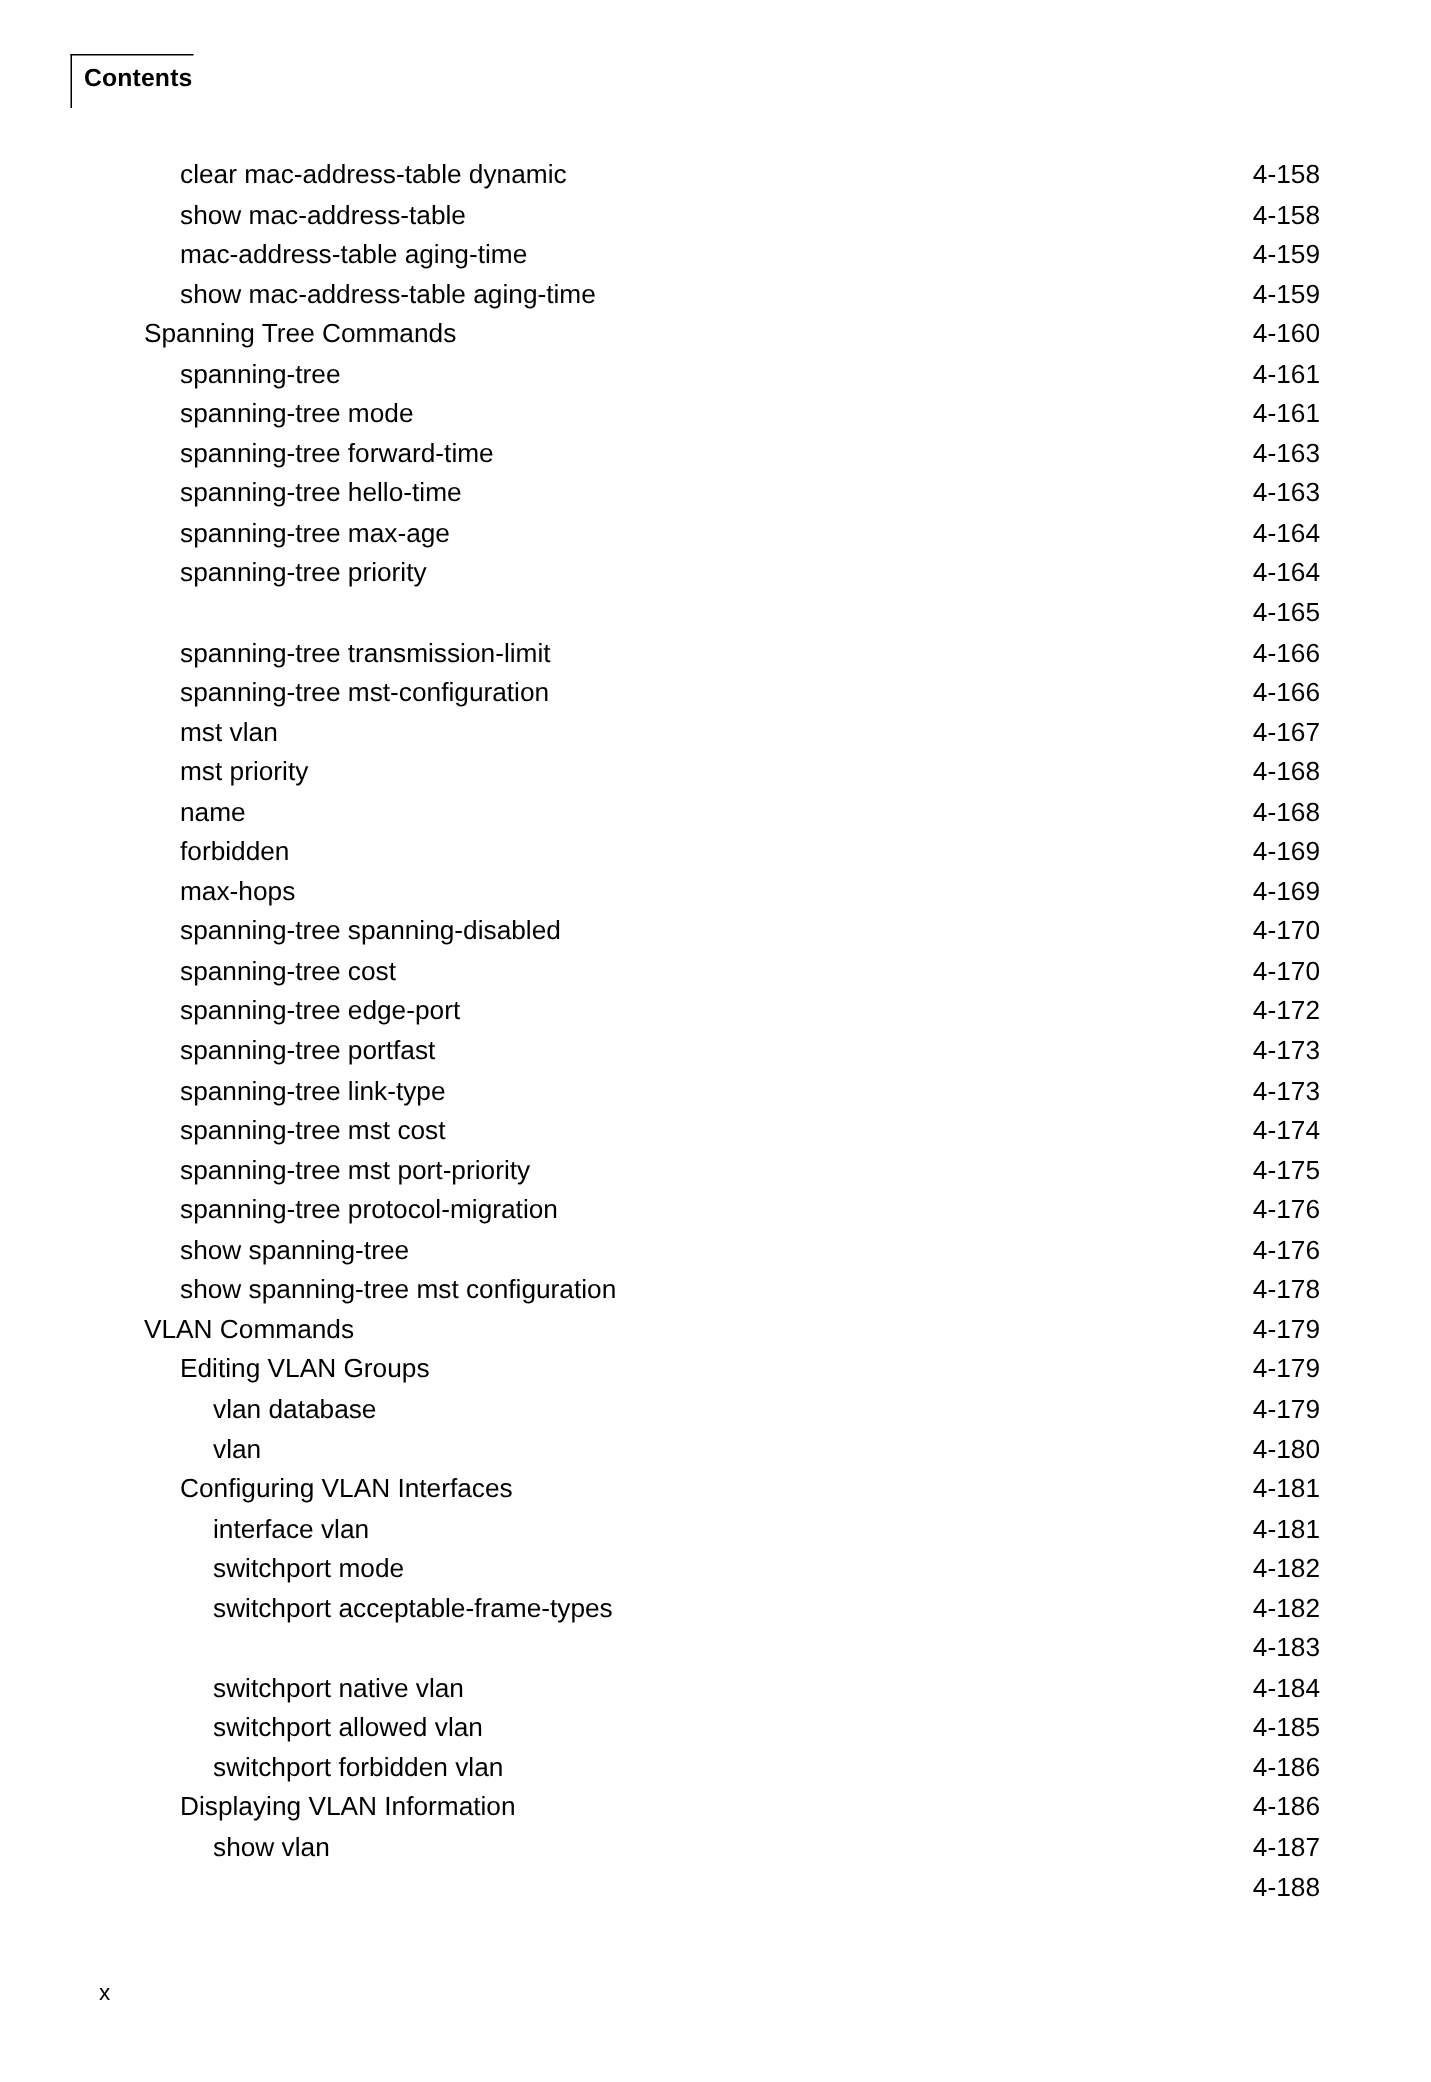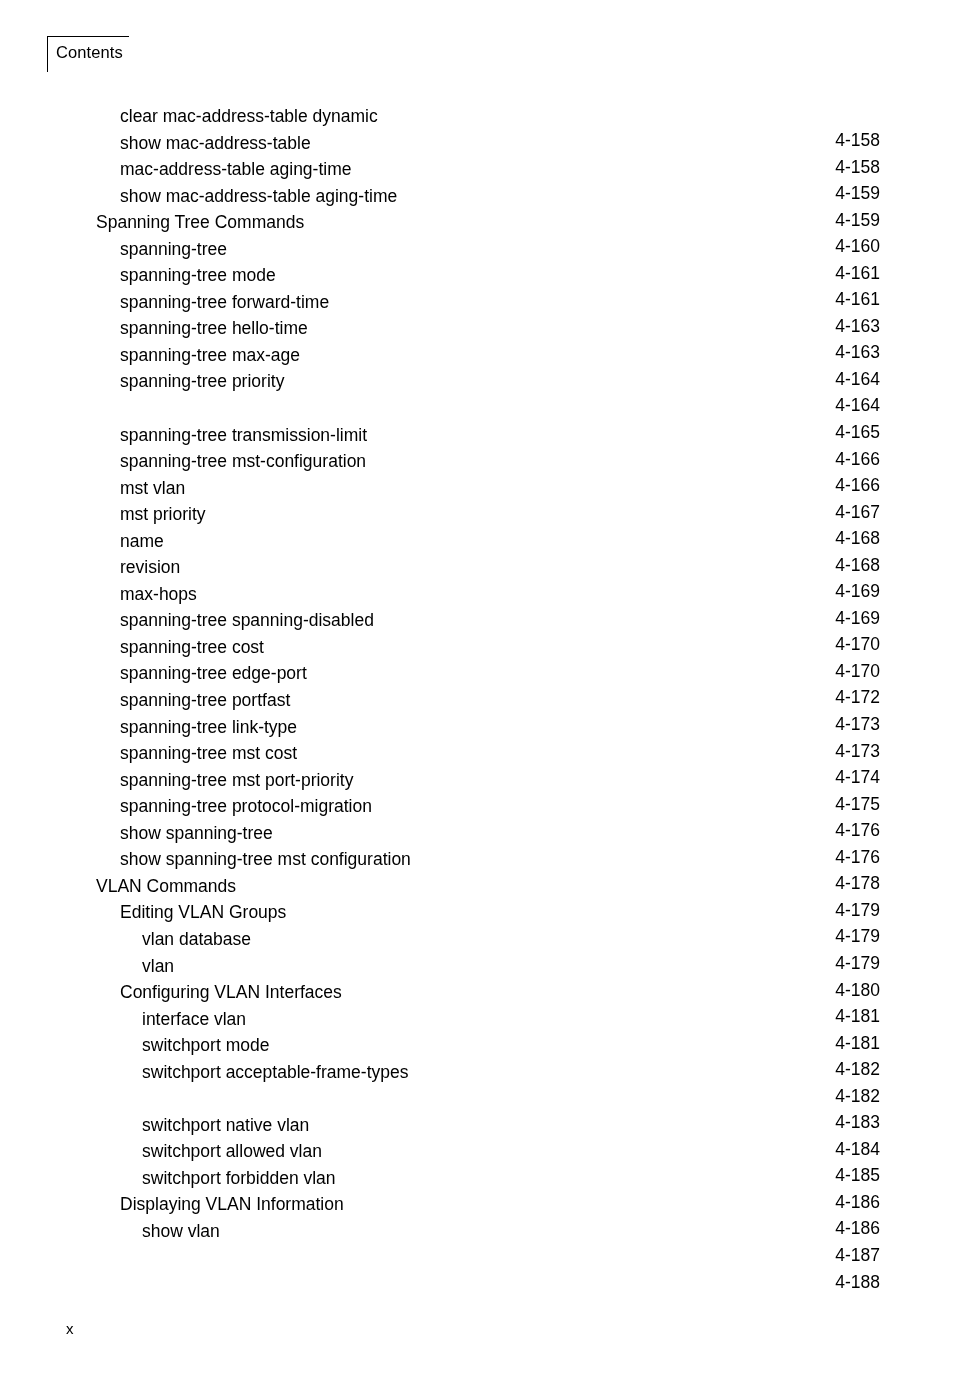"Contents" .header { font-weight: none -> bold }
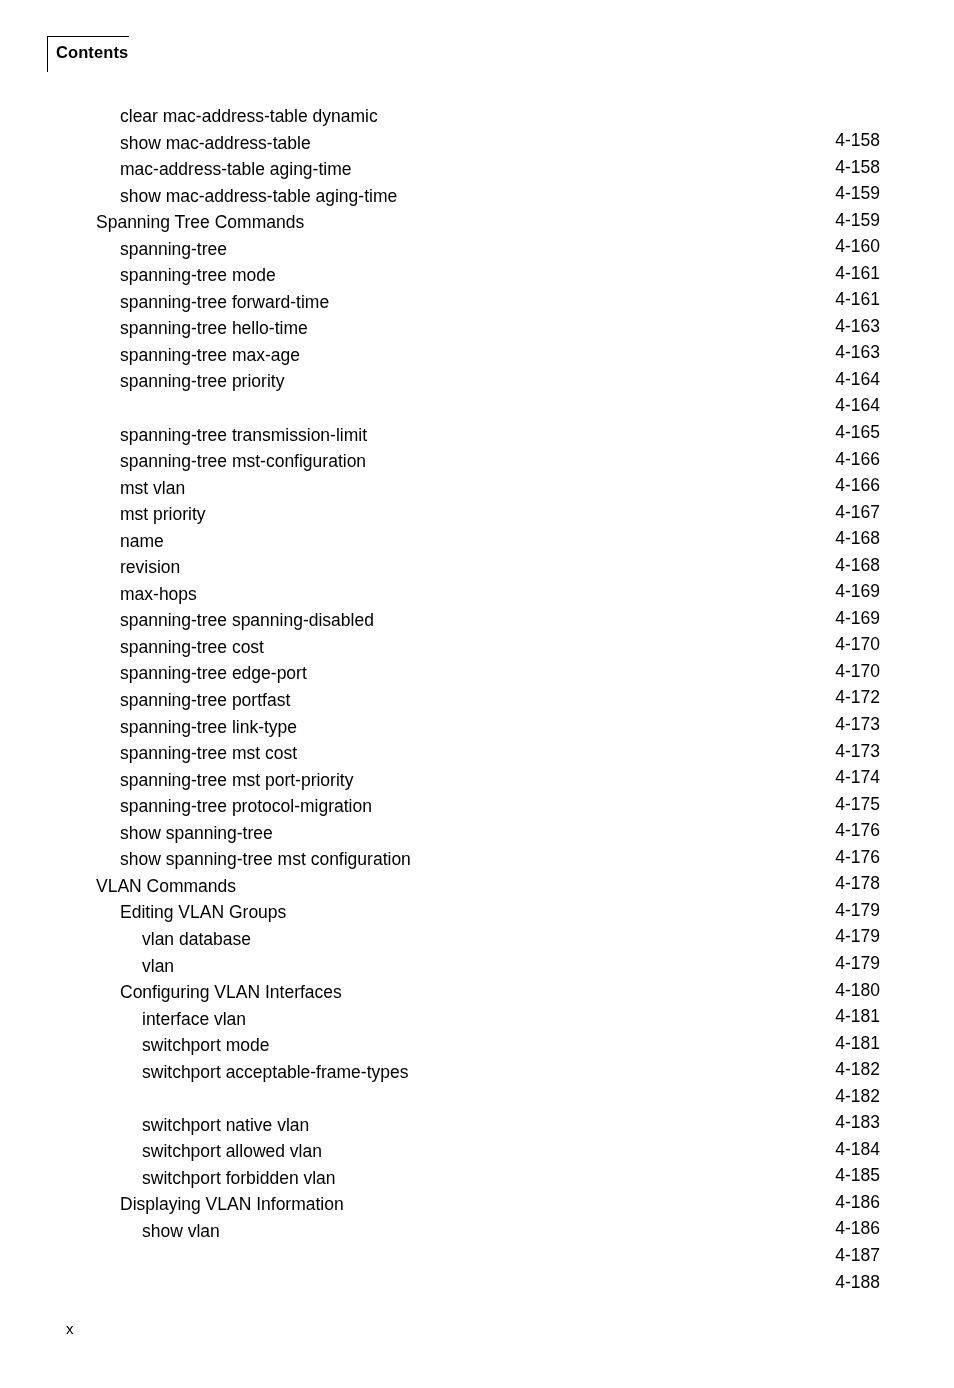"4-158" .toc-page { margin-top: 24px -> none }
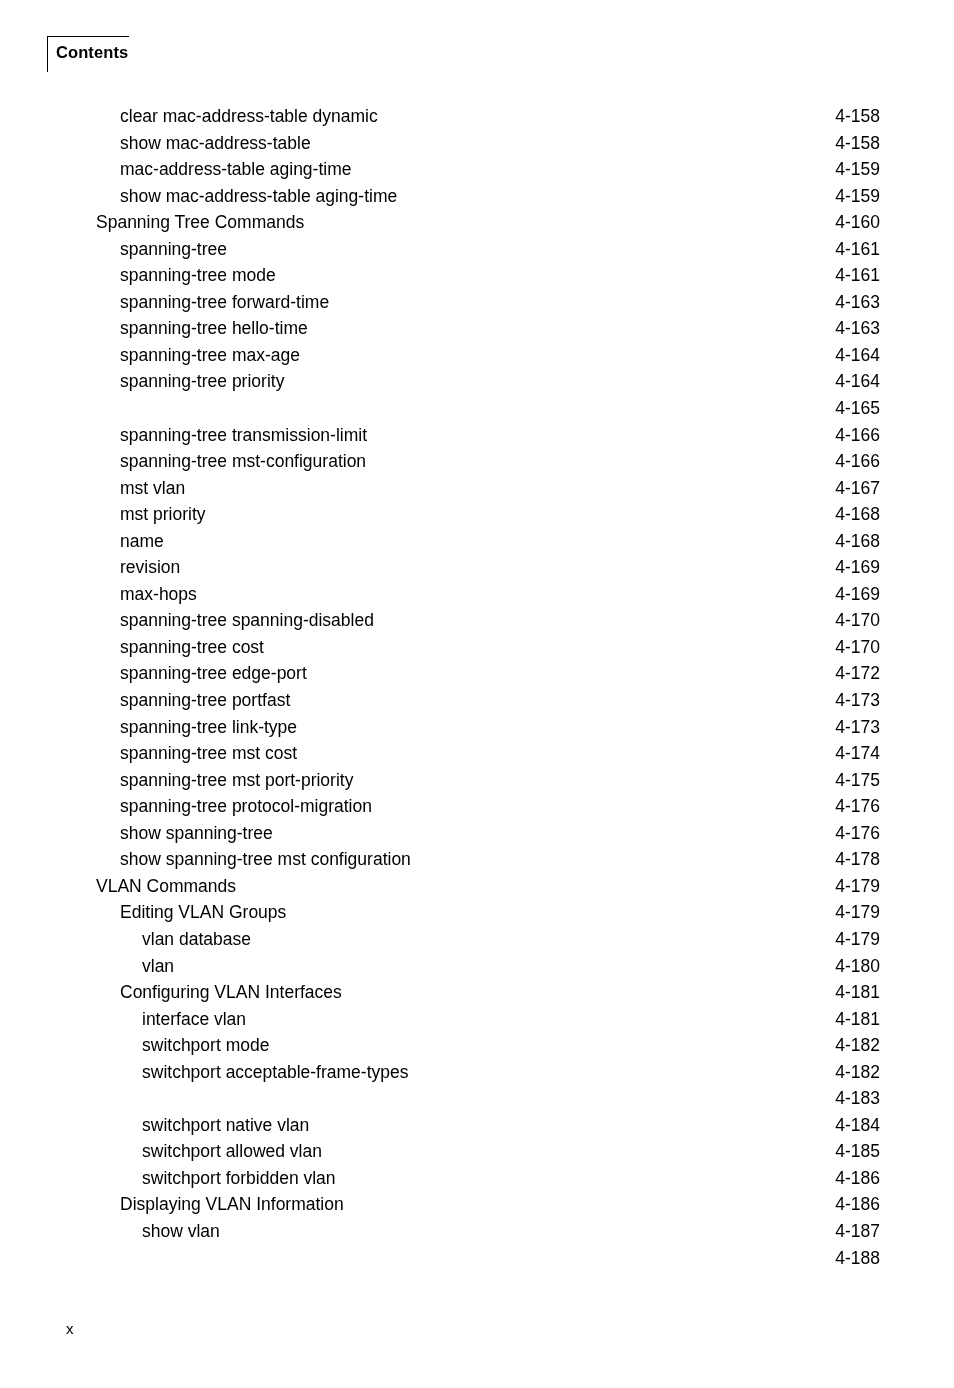"revision" span.toc-label { text: revision -> forbidden }
